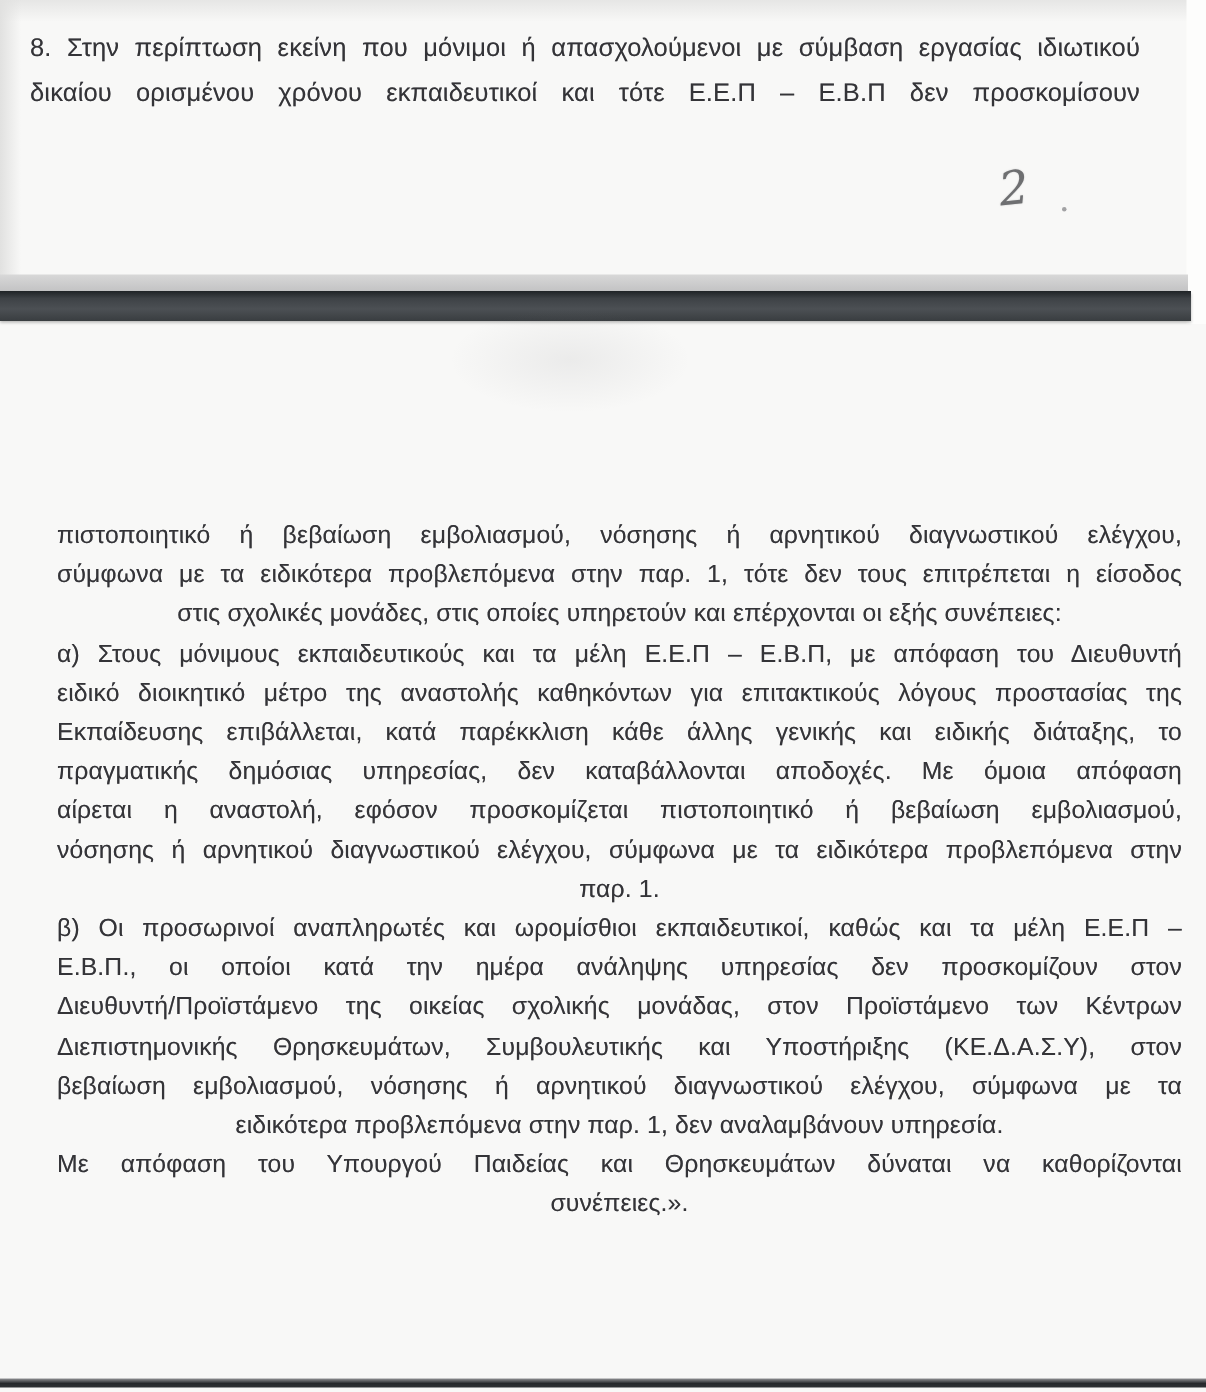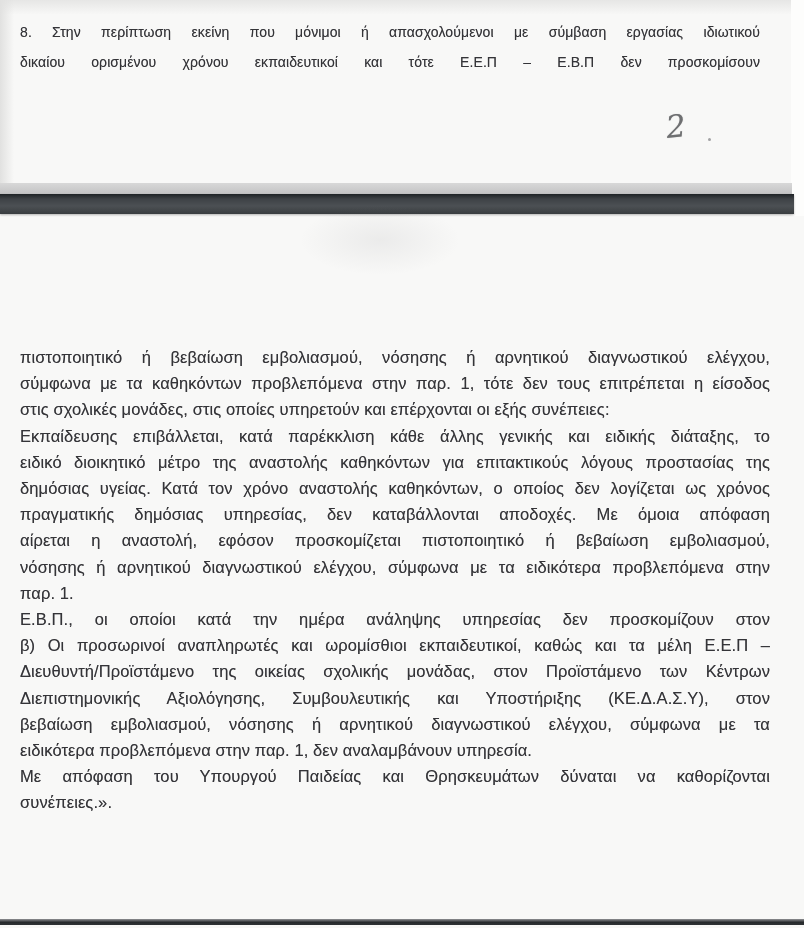"8. Στην περίπτωση εκείνη που" .top-fragment { font-size: 14px -> 17px }
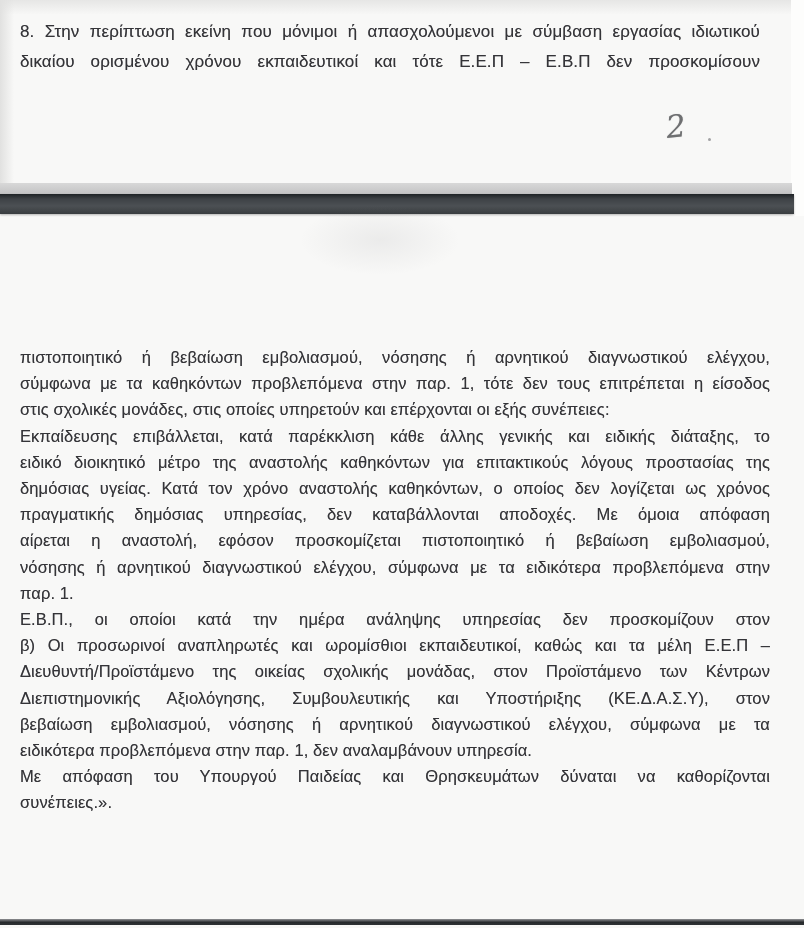"πιστοποιητικό ή βεβαίωση εμβολιασμού," .body-block { left: 20px -> 38px }
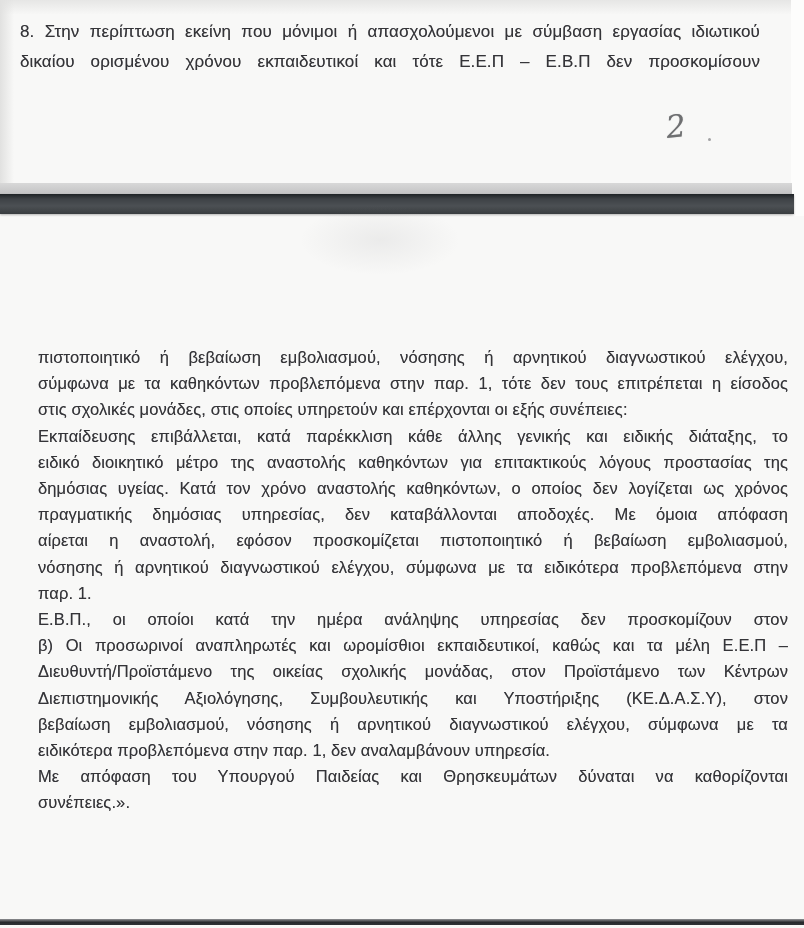"σύμφωνα με τα καθηκόντων προβλεπόμενα" div.line { text: καθηκόντων -> ειδικότερα }
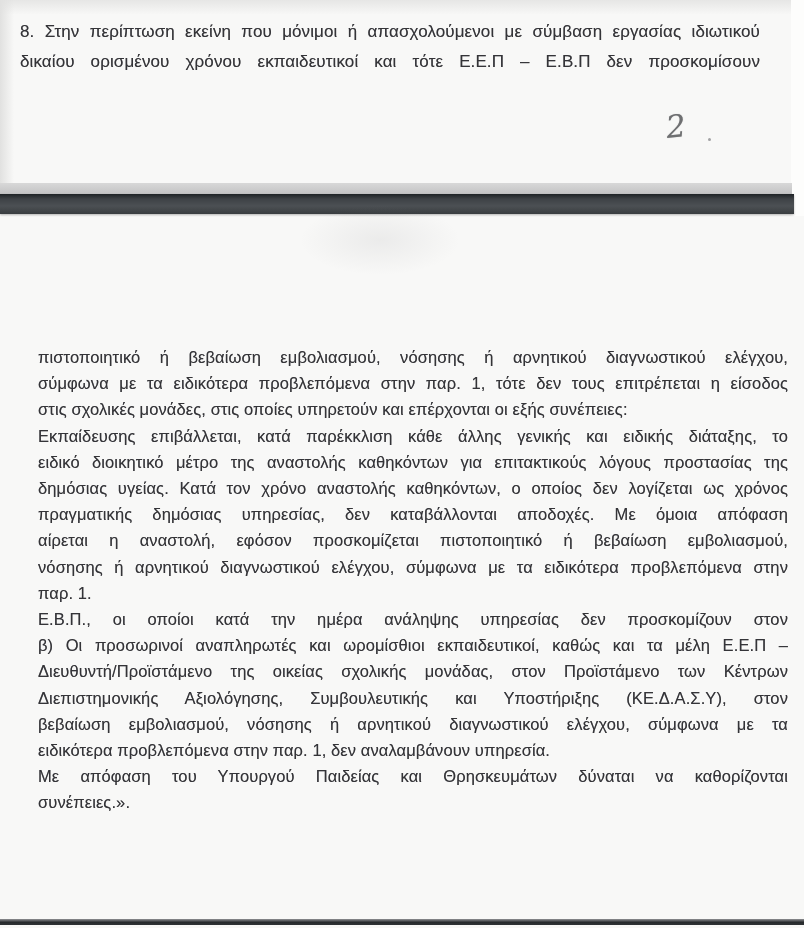"στις σχολικές μονάδες, στις οποίες" .line { text-align: left -> center }
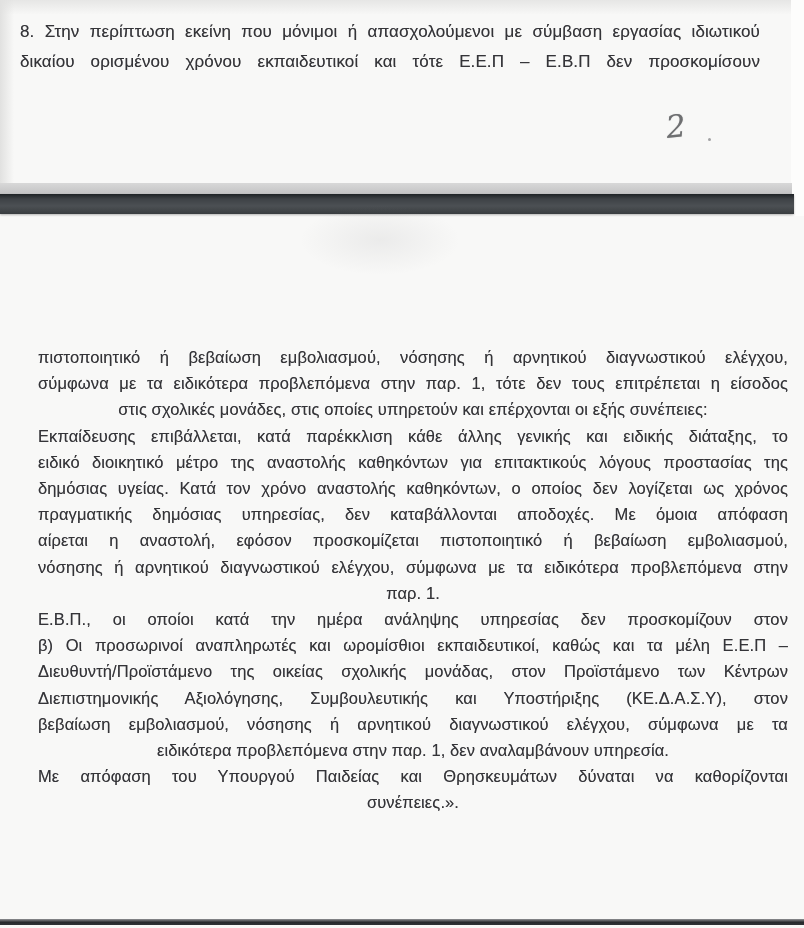"α) Στους μόνιμους εκπαιδευτικούς και" div.line { html: none -> <div>α) Στους μόνιμους εκπαιδευτικούς και τα μέλη Ε.Ε.Π – Ε.Β.Π, με απόφαση του Διευθυντή</div> }
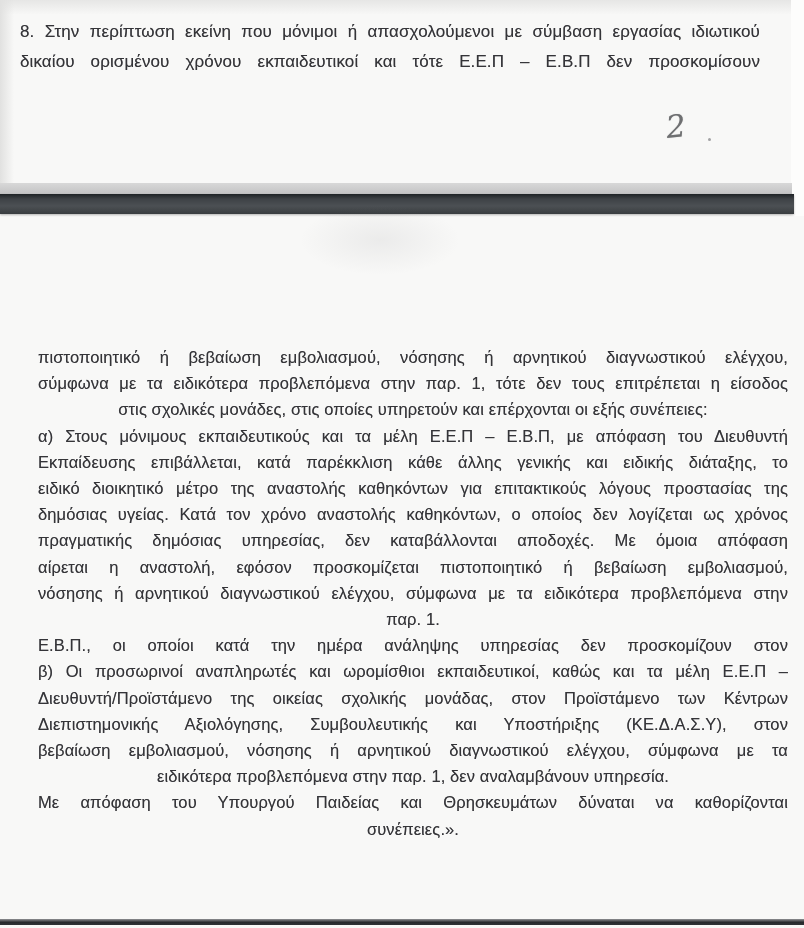"Εκπαίδευσης επιβάλλεται, κατά παρέκκλιση" div.line { order: before "ειδικό διοικητικό μέτρο της αναστολής" -> after "ειδικό διοικητικό μέτρο της αναστολής" }
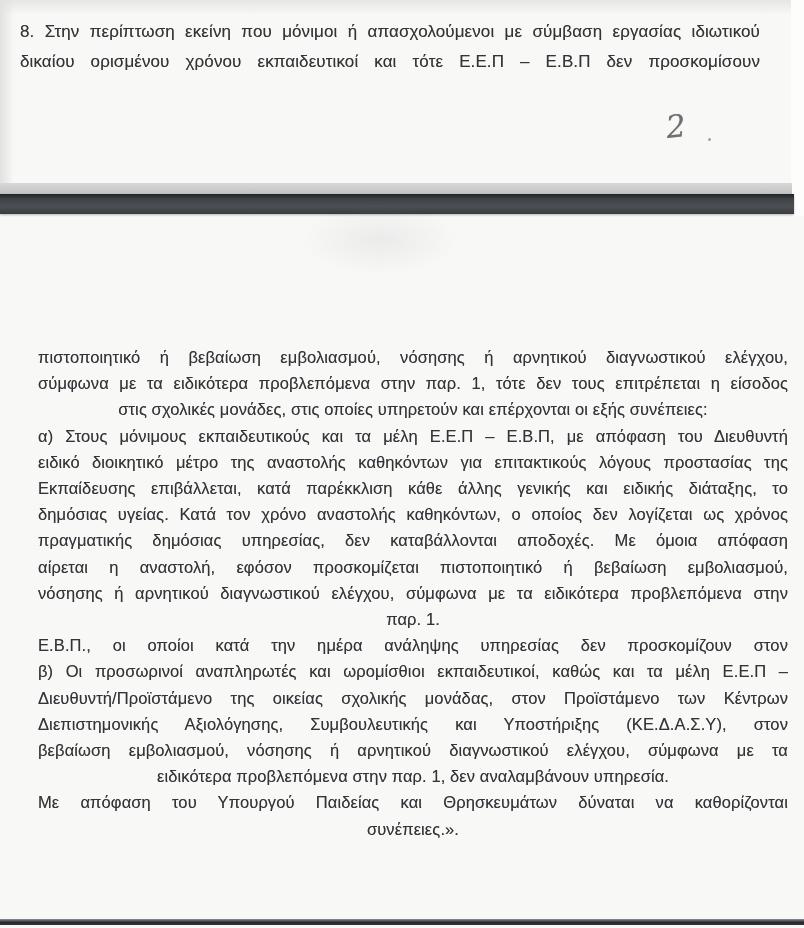"δημόσιας υγείας. Κατά τον χρόνο" div.line { html: <div>δημόσιας υγείας. Κατά τον χρόνο αναστολής καθηκόντων, ο οποίος δεν λογίζεται ως χρόνος</div> -> none }
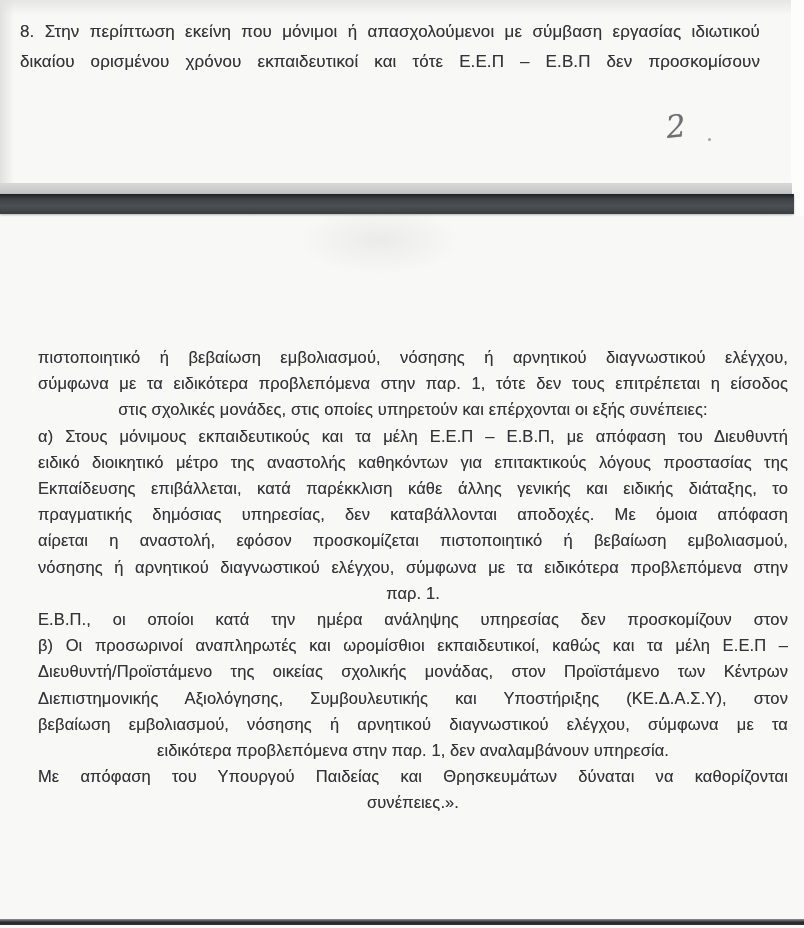"Ε.Β.Π., οι οποίοι κατά την" div.line { order: before "β) Οι προσωρινοί αναπληρωτές και" -> after "β) Οι προσωρινοί αναπληρωτές και" }
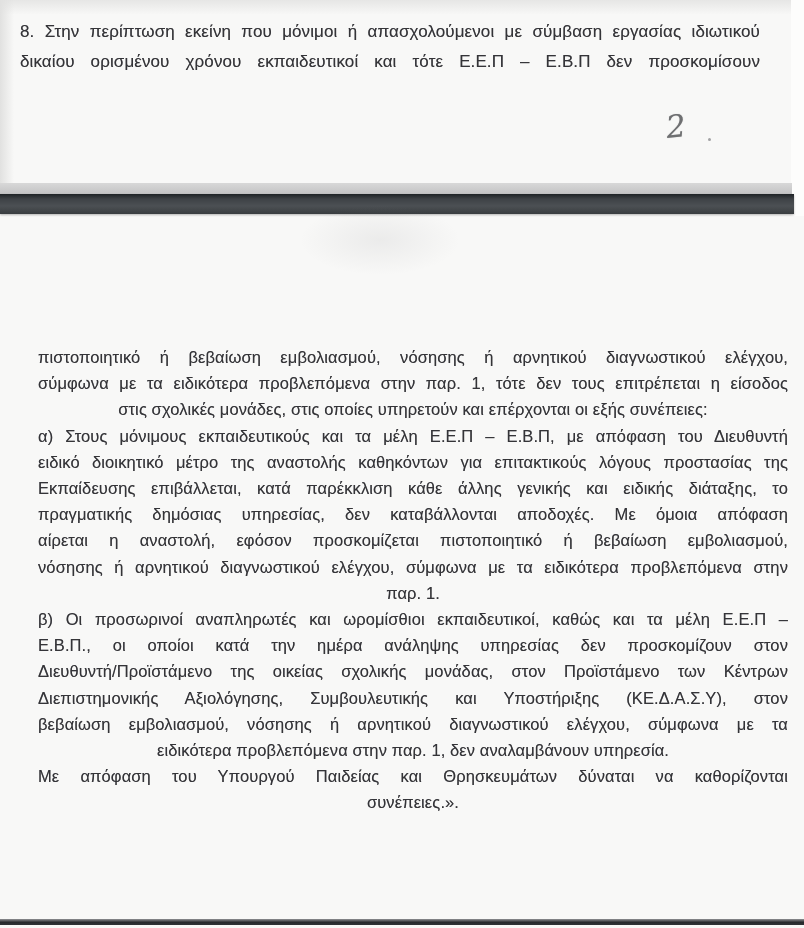"Διεπιστημονικής Αξιολόγησης," div.line { text: Αξιολόγησης -> Θρησκευμάτων }
